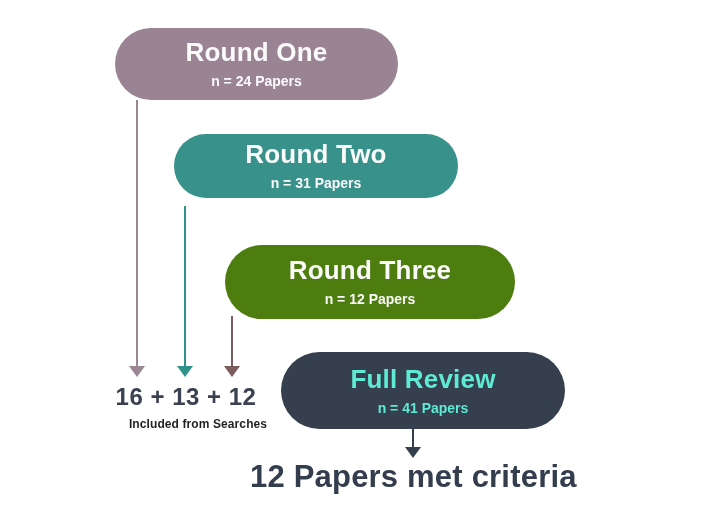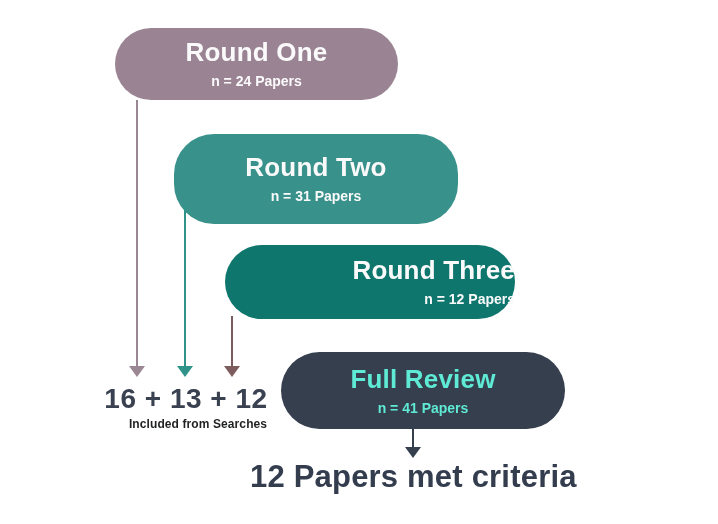"Round Two" #pill-round-two { height: 90px -> 64px }
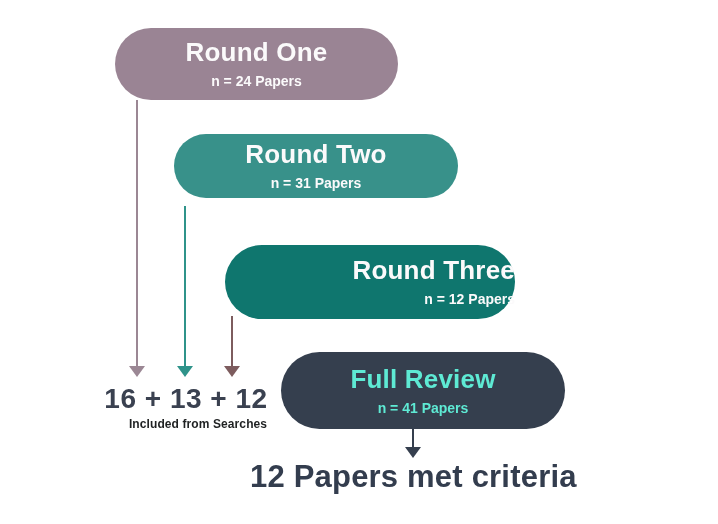"Round Three" div.pill { align-items: flex-end -> none; background: #0f766e -> #4d7c0f }
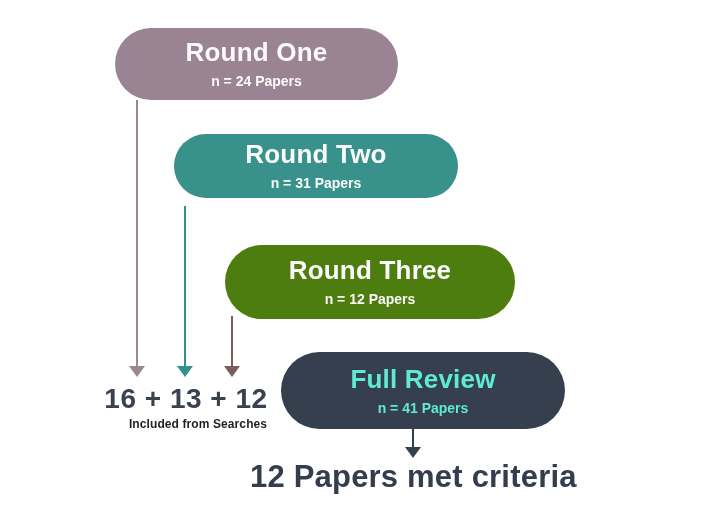"16 + 13 + 12" .sum-value { font-size: 28px -> 24px }
